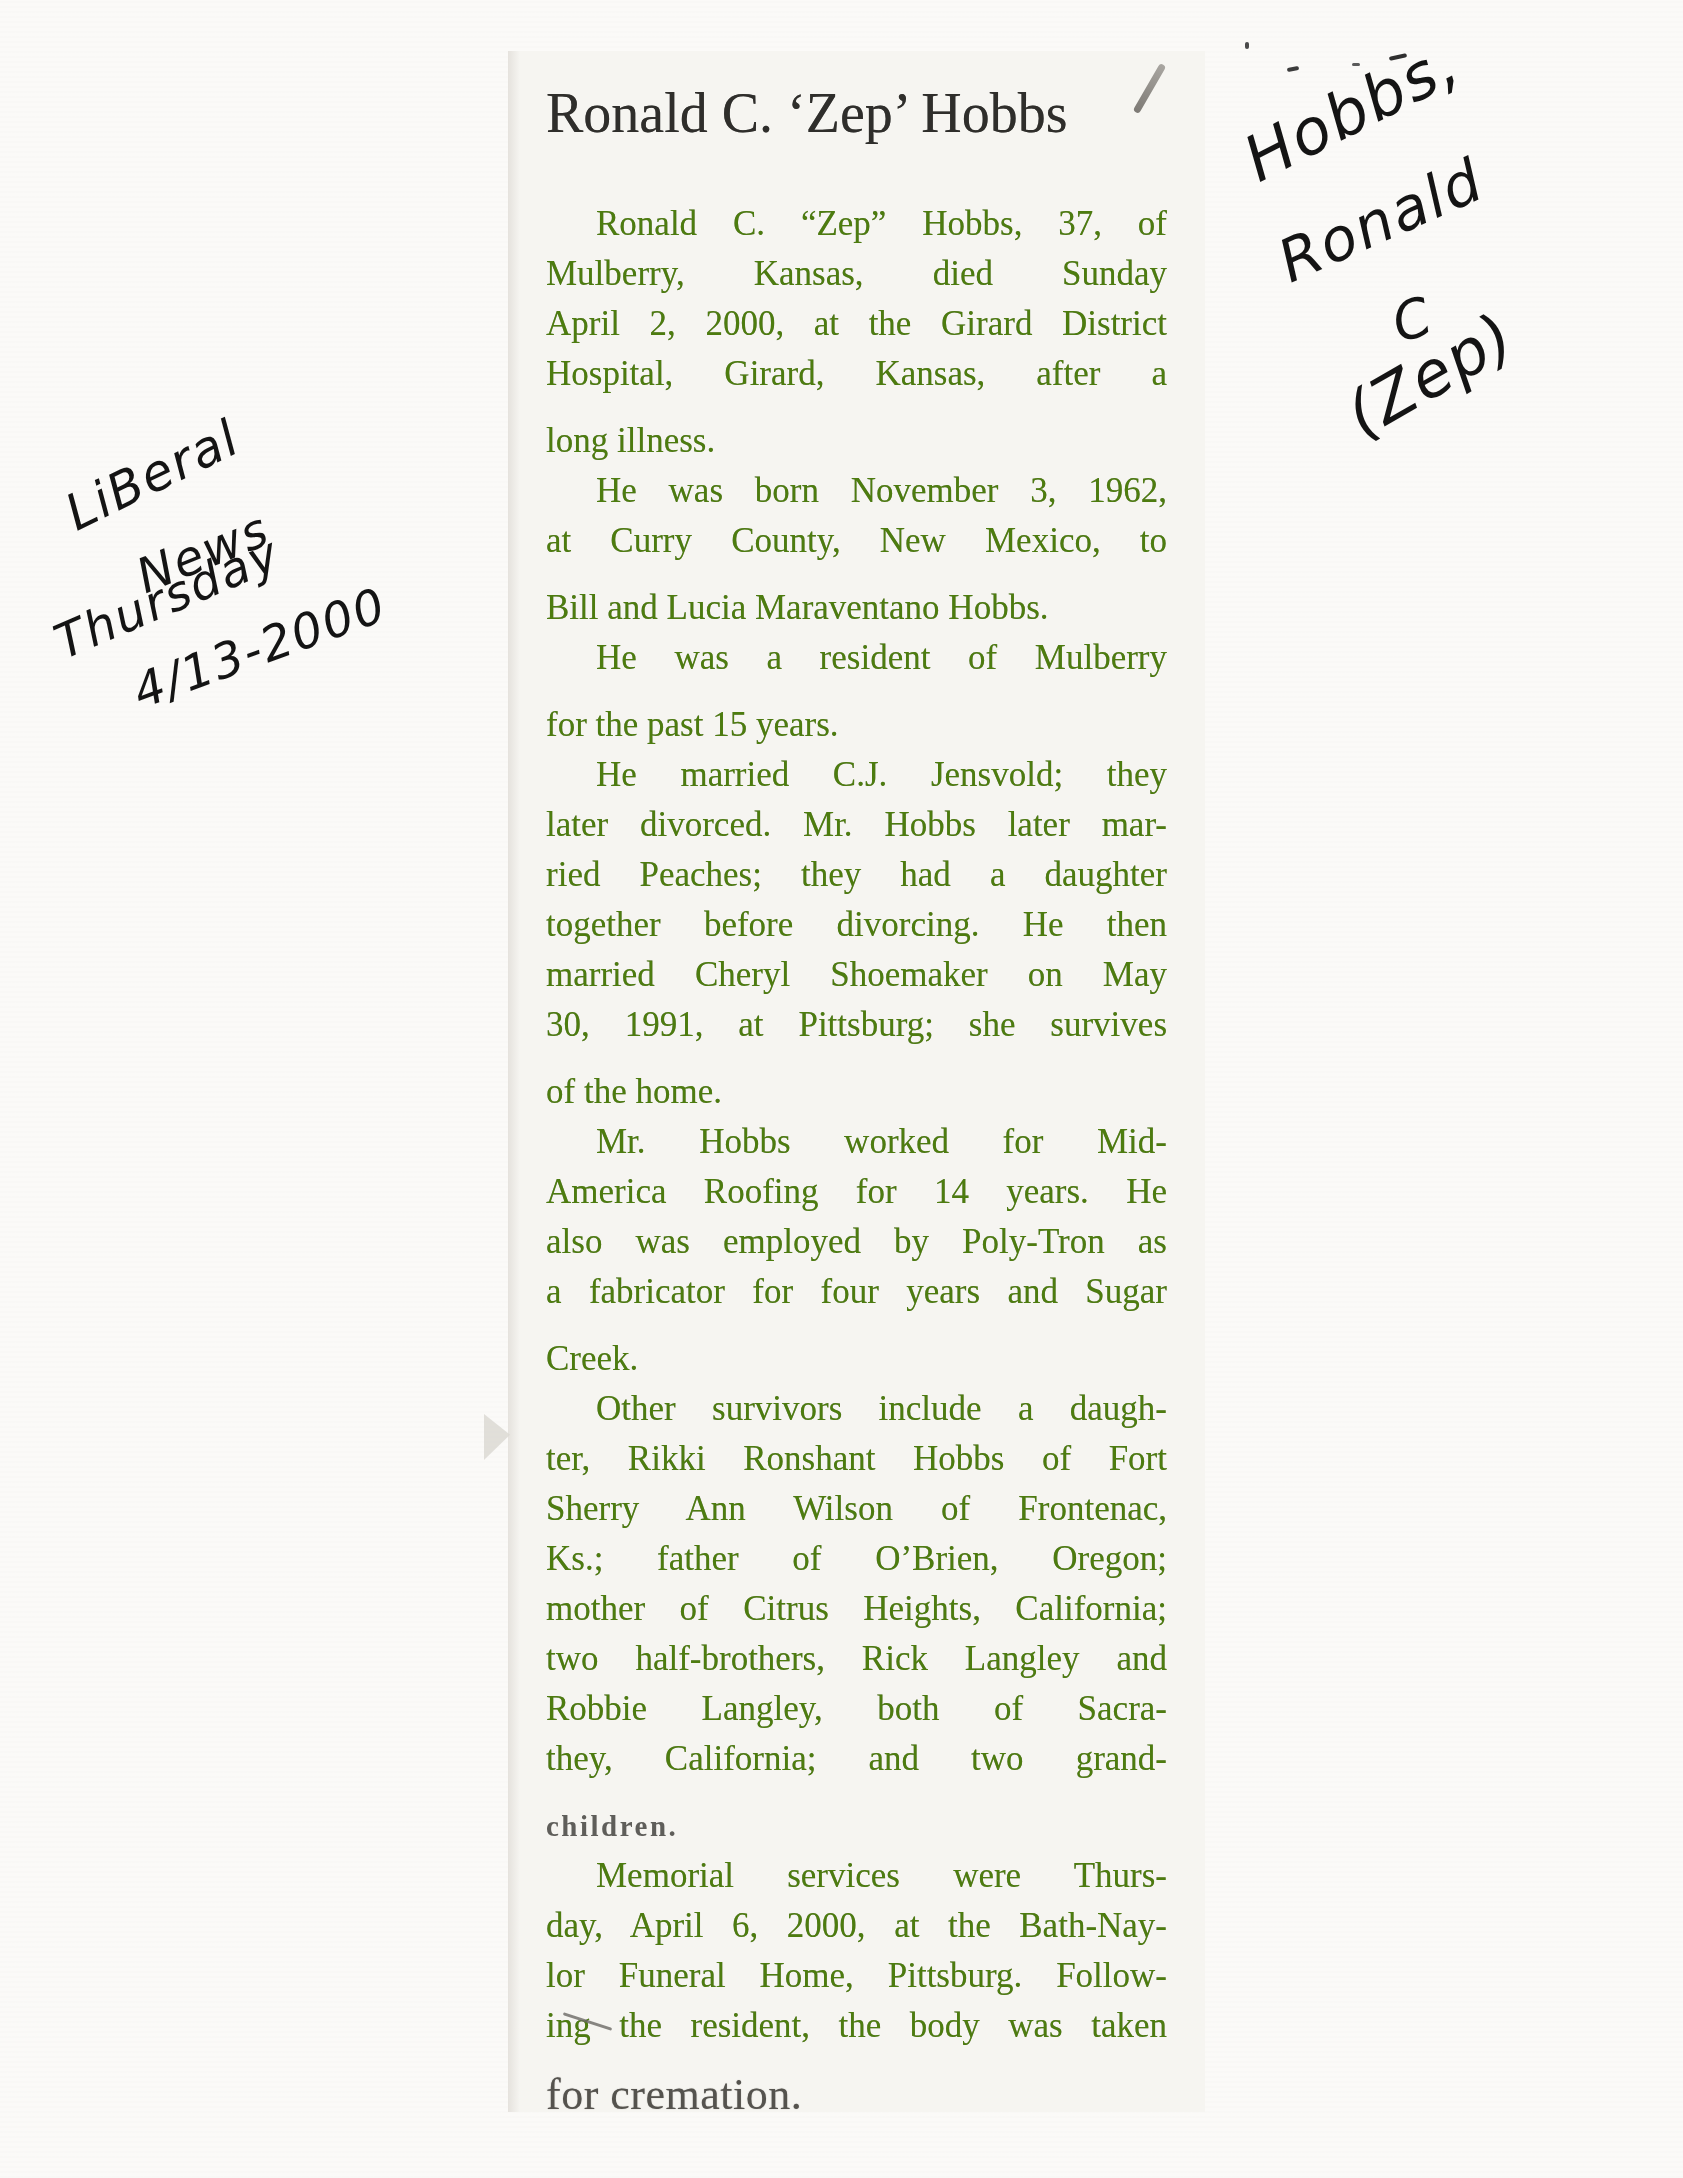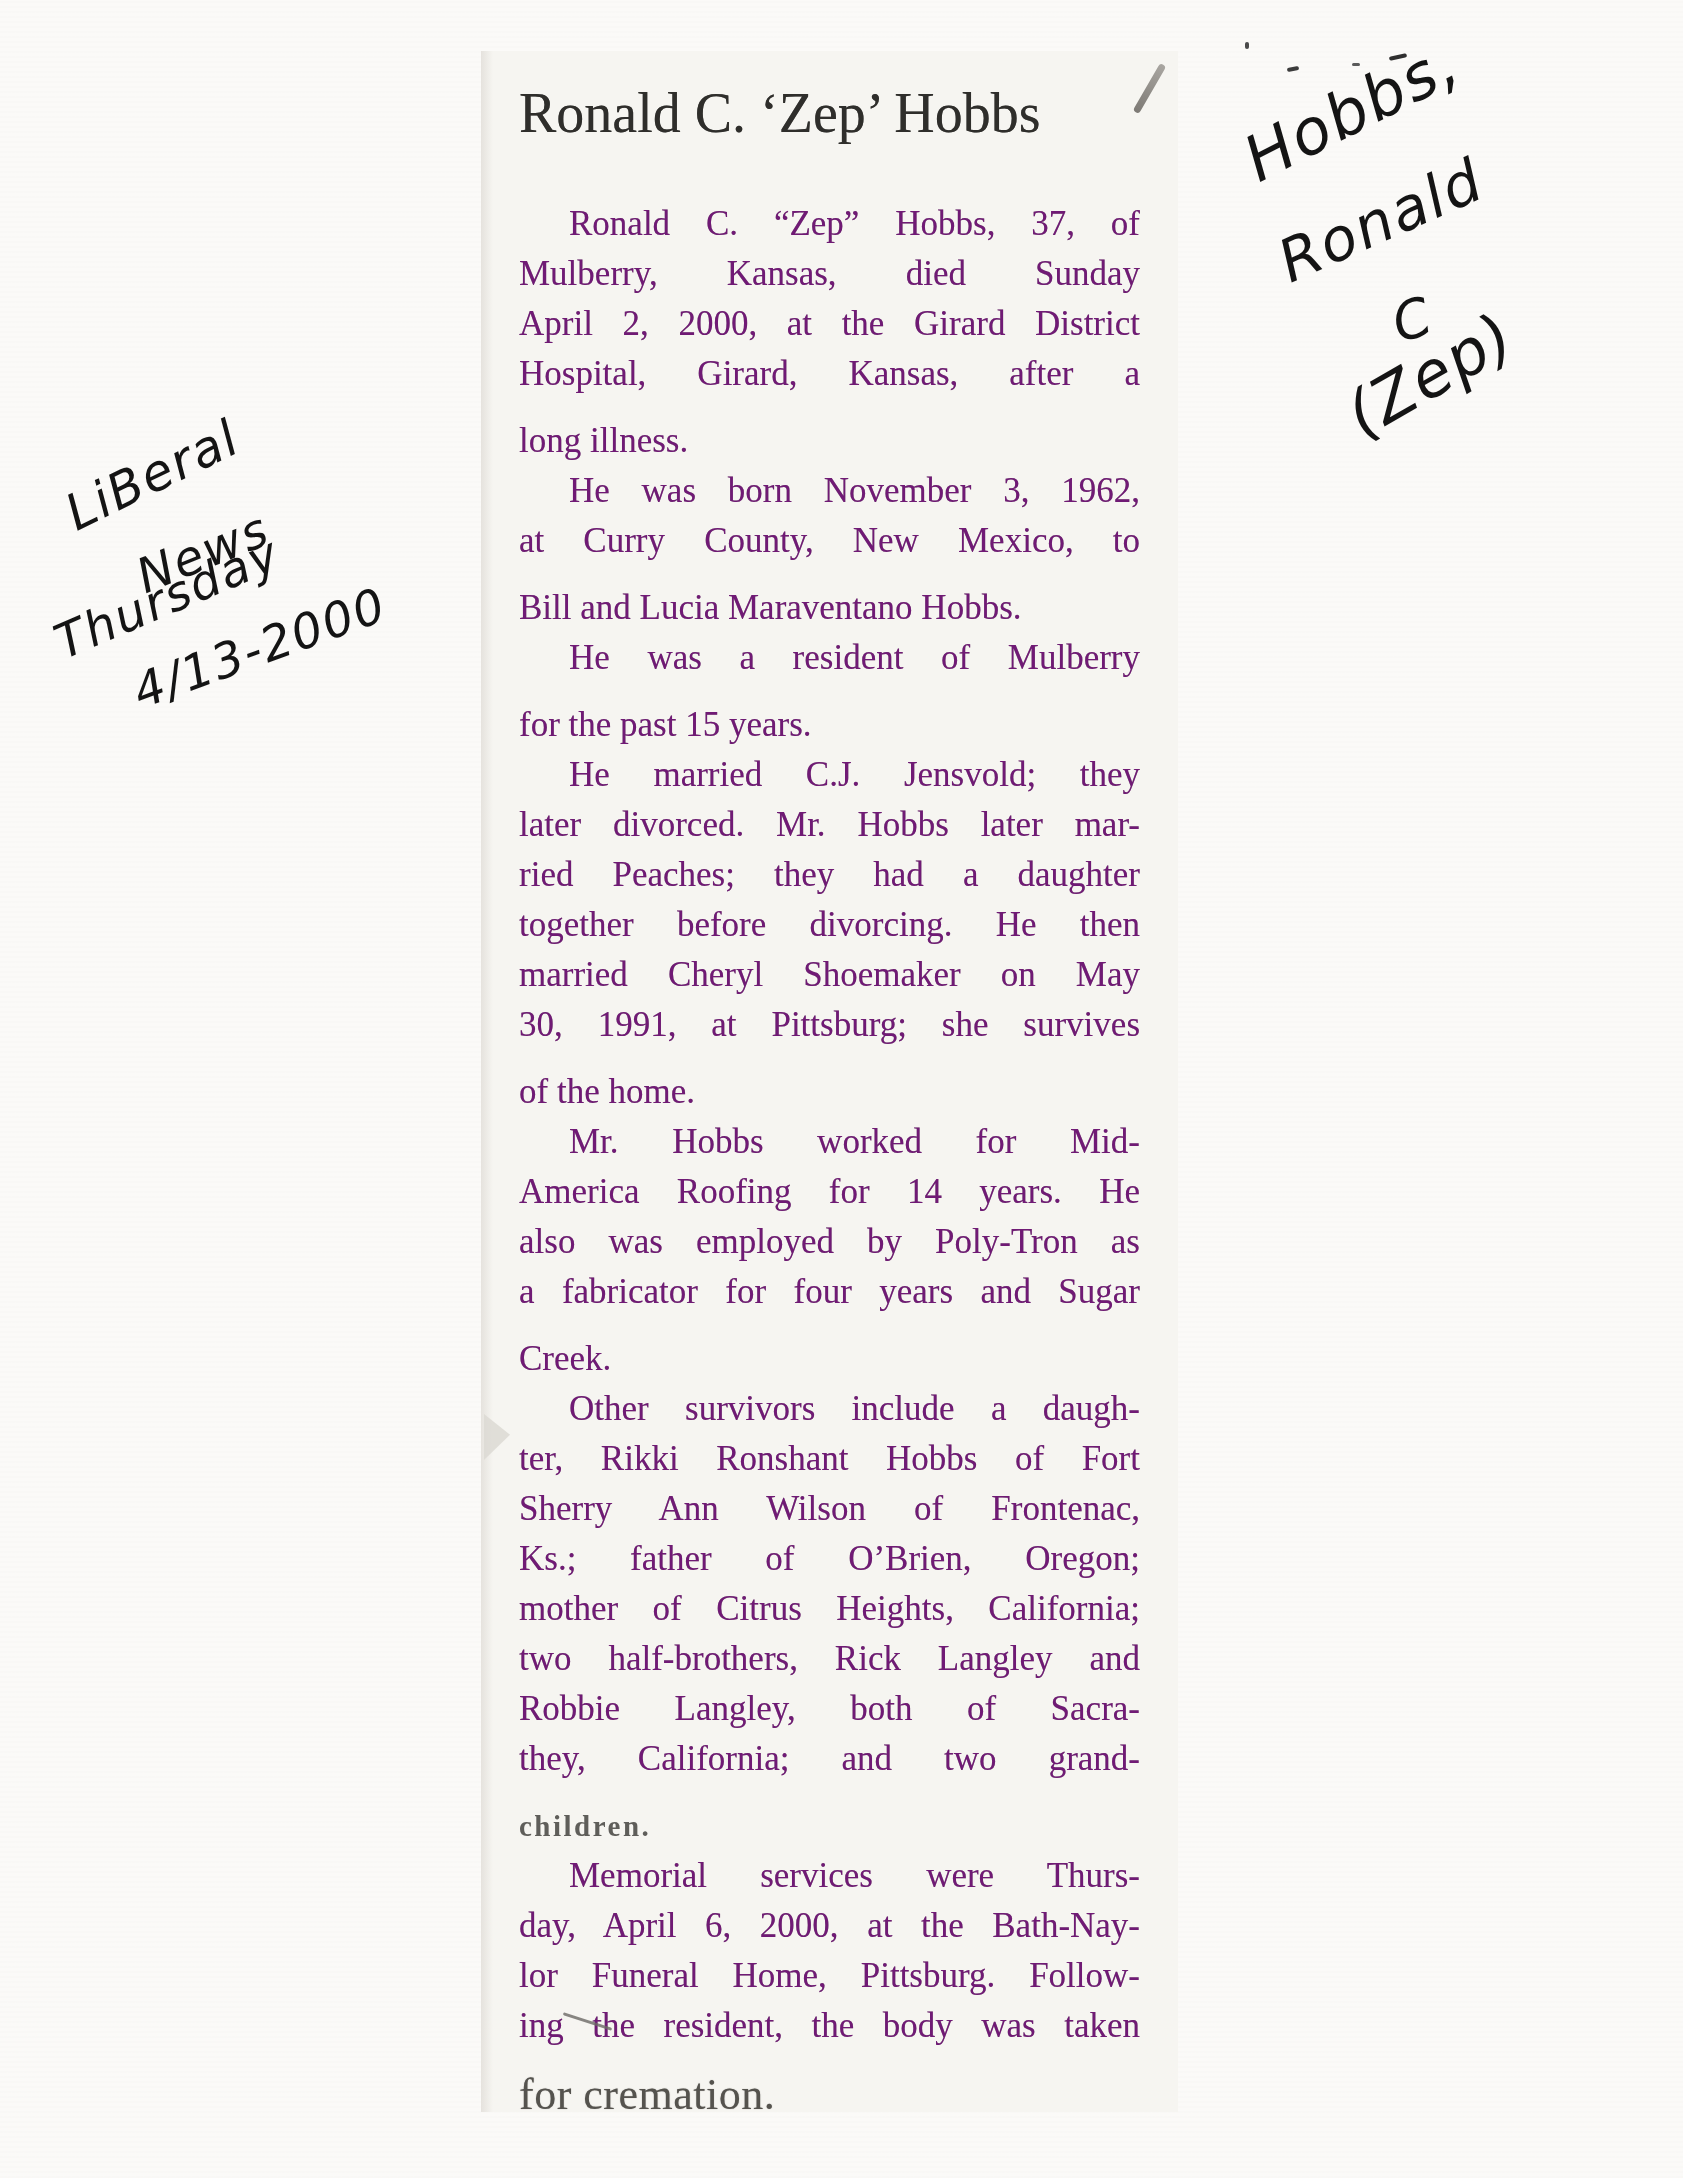"Ronald C. ‘Zep’ Hobbs" .clipping { left: 483px -> 510px }
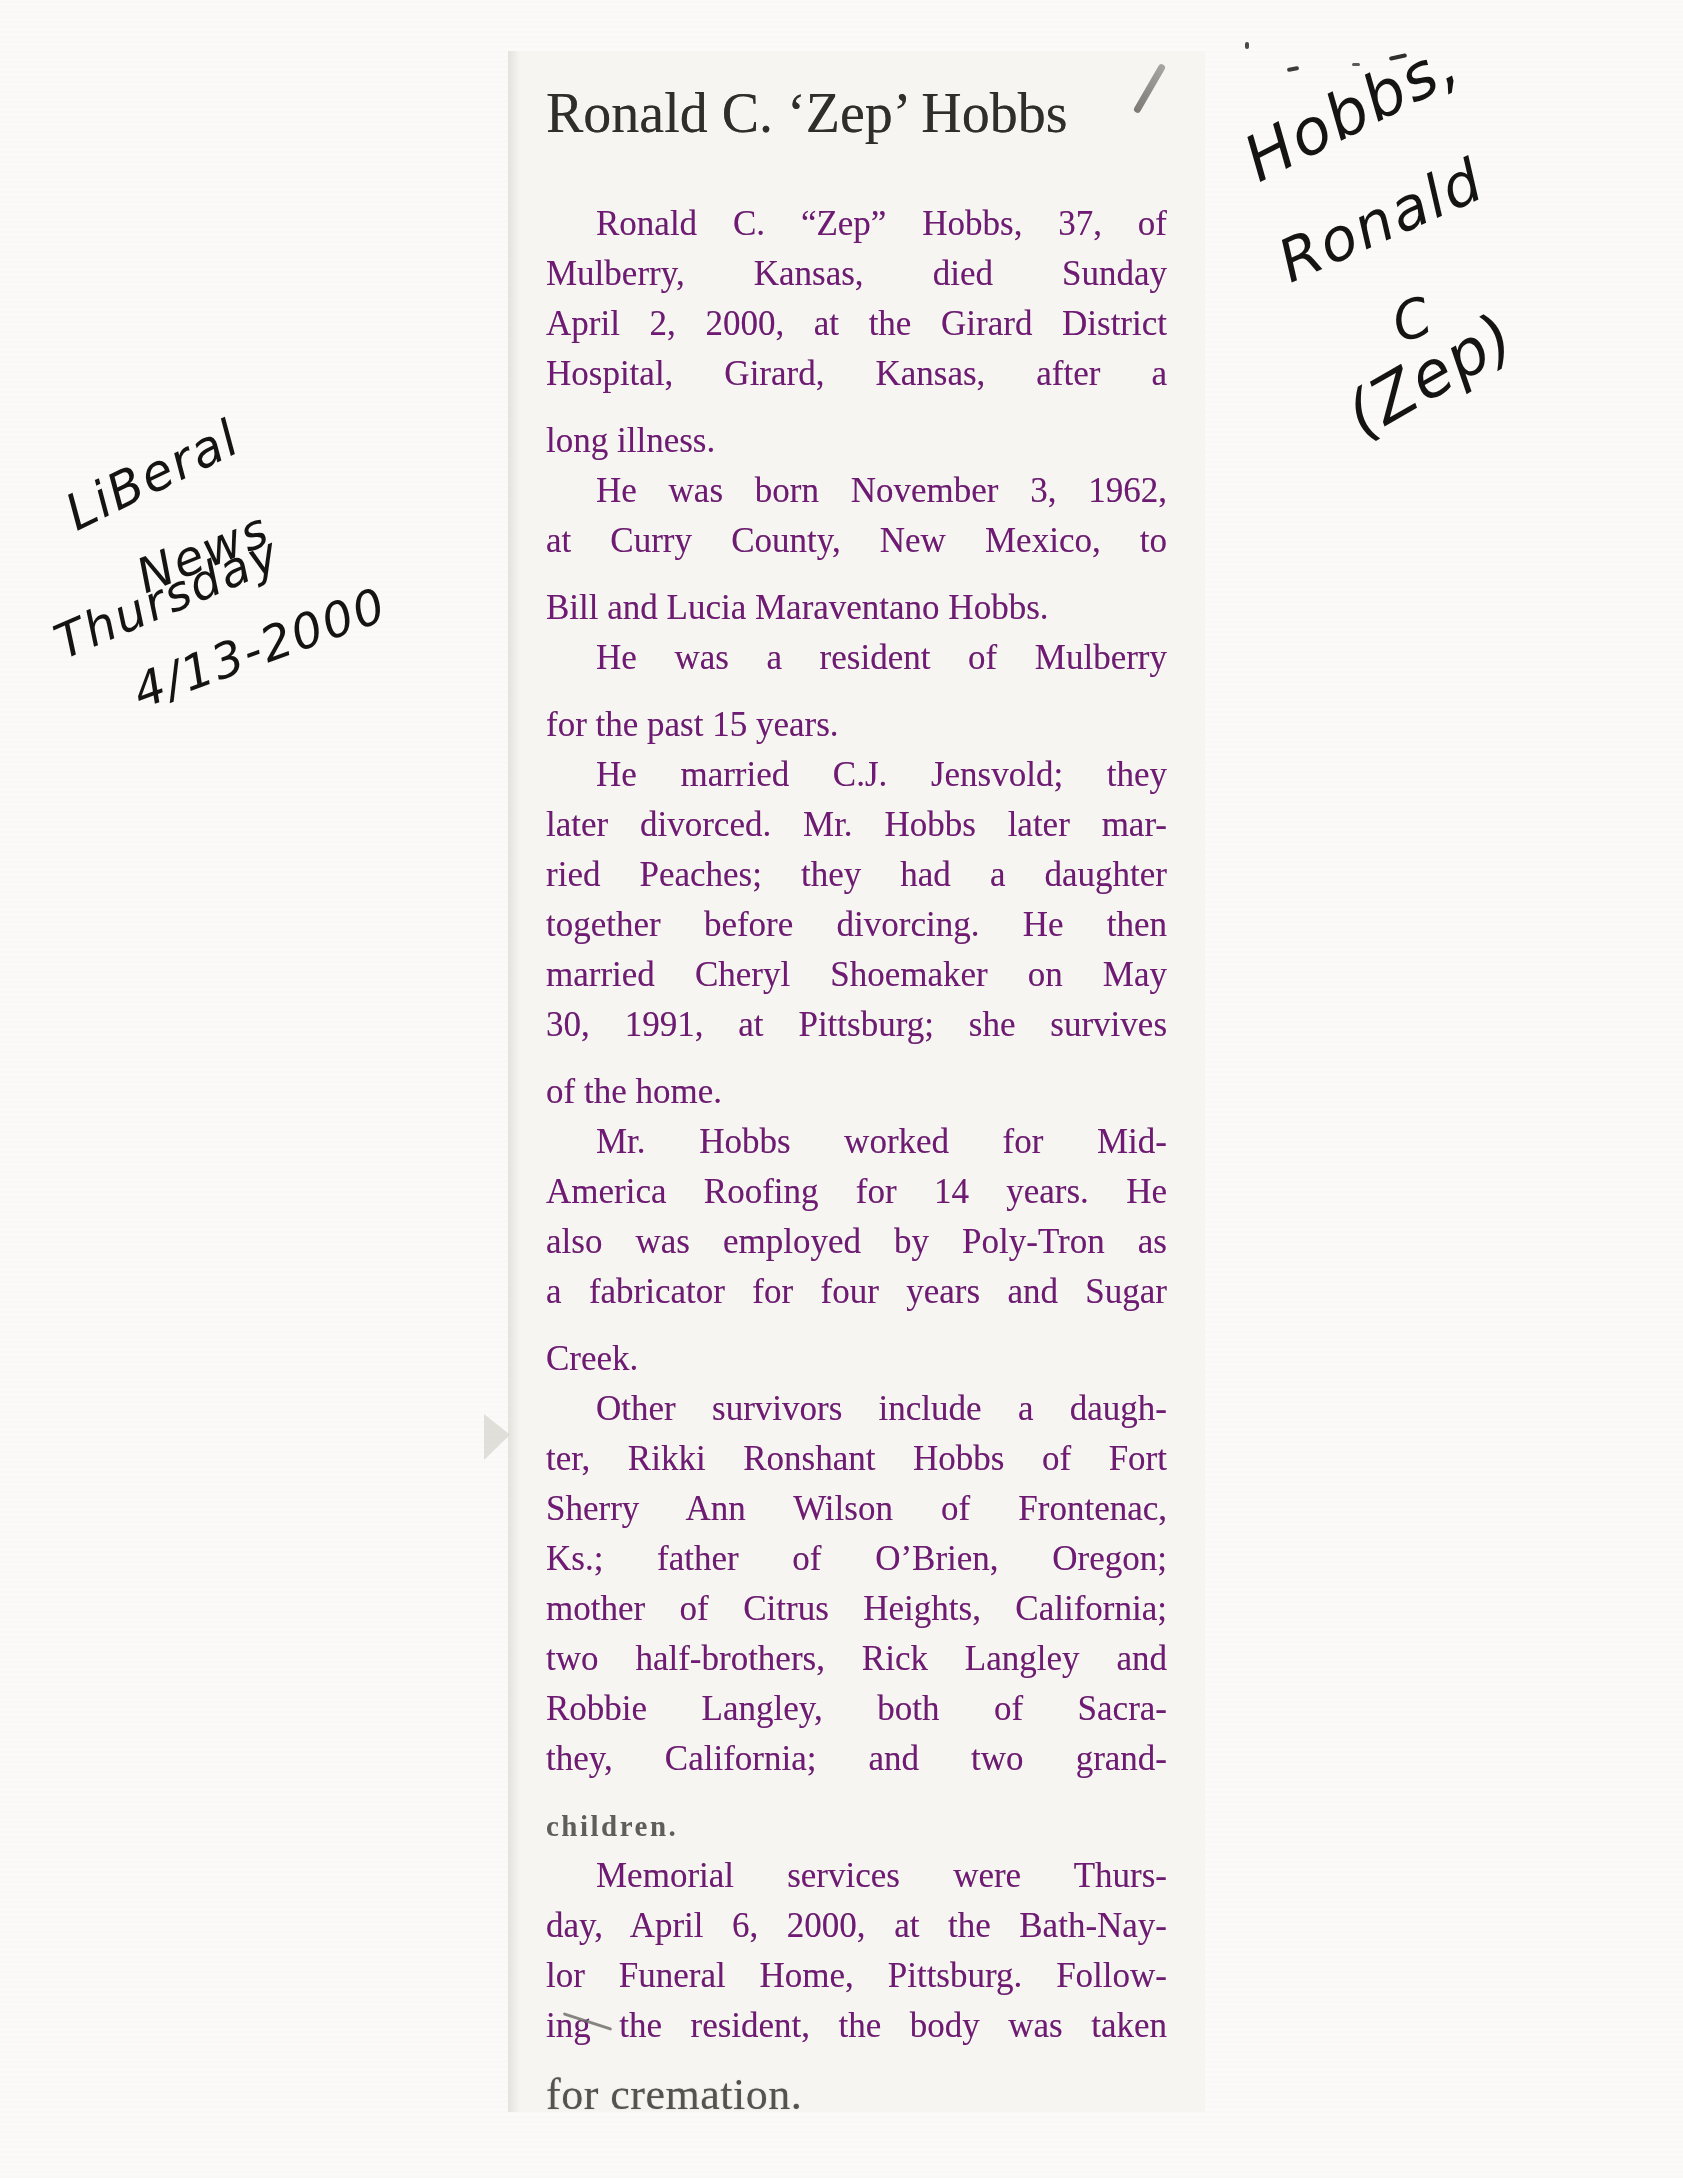"Ronald C. “Zep” Hobbs, 37," .line { color: #701a75 -> #4d7c0f }
